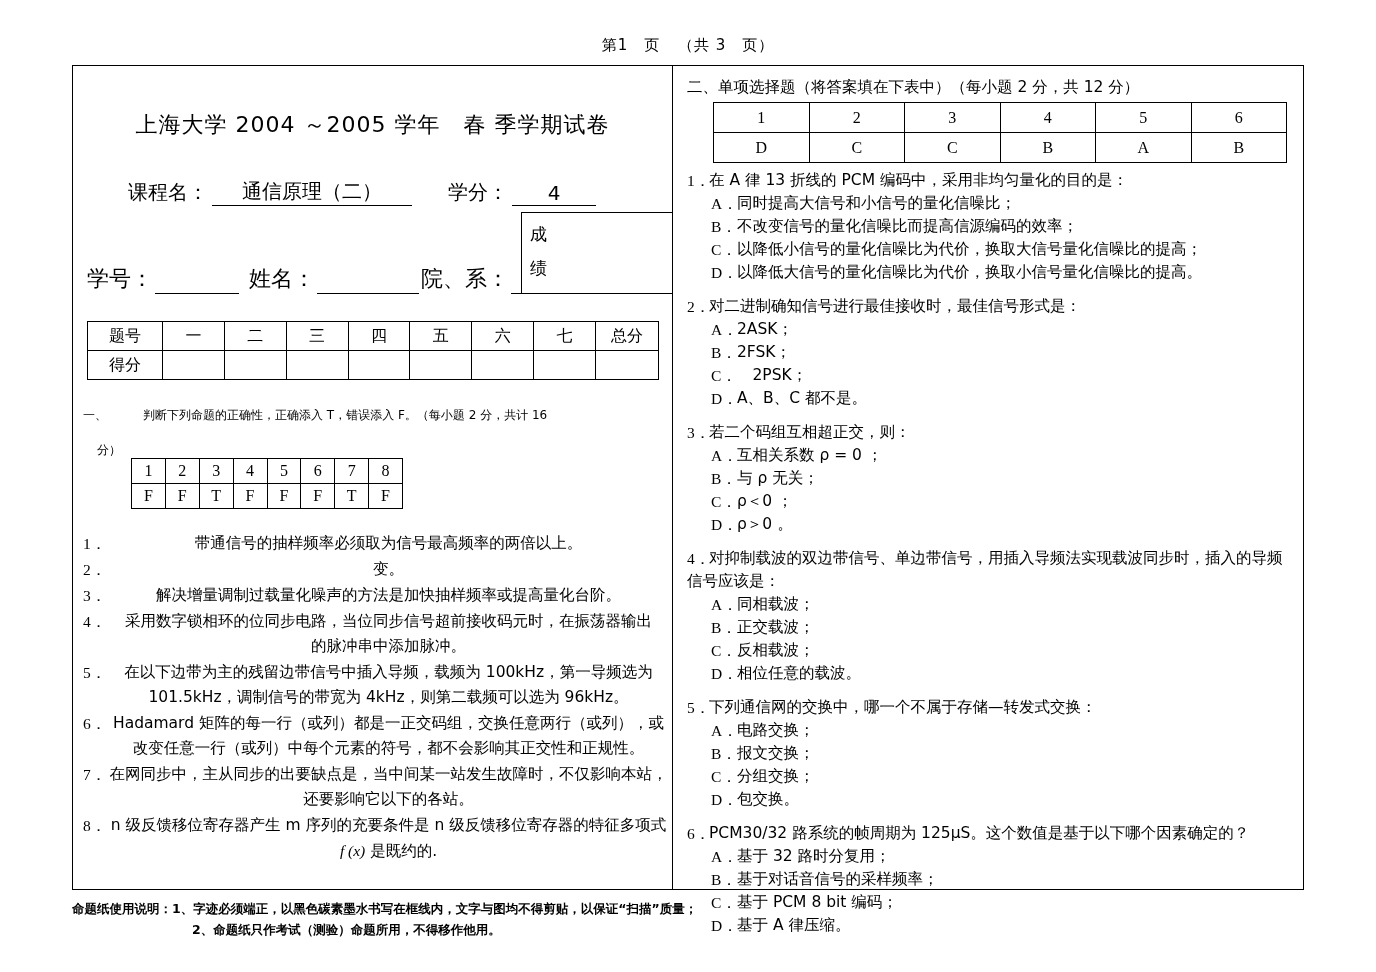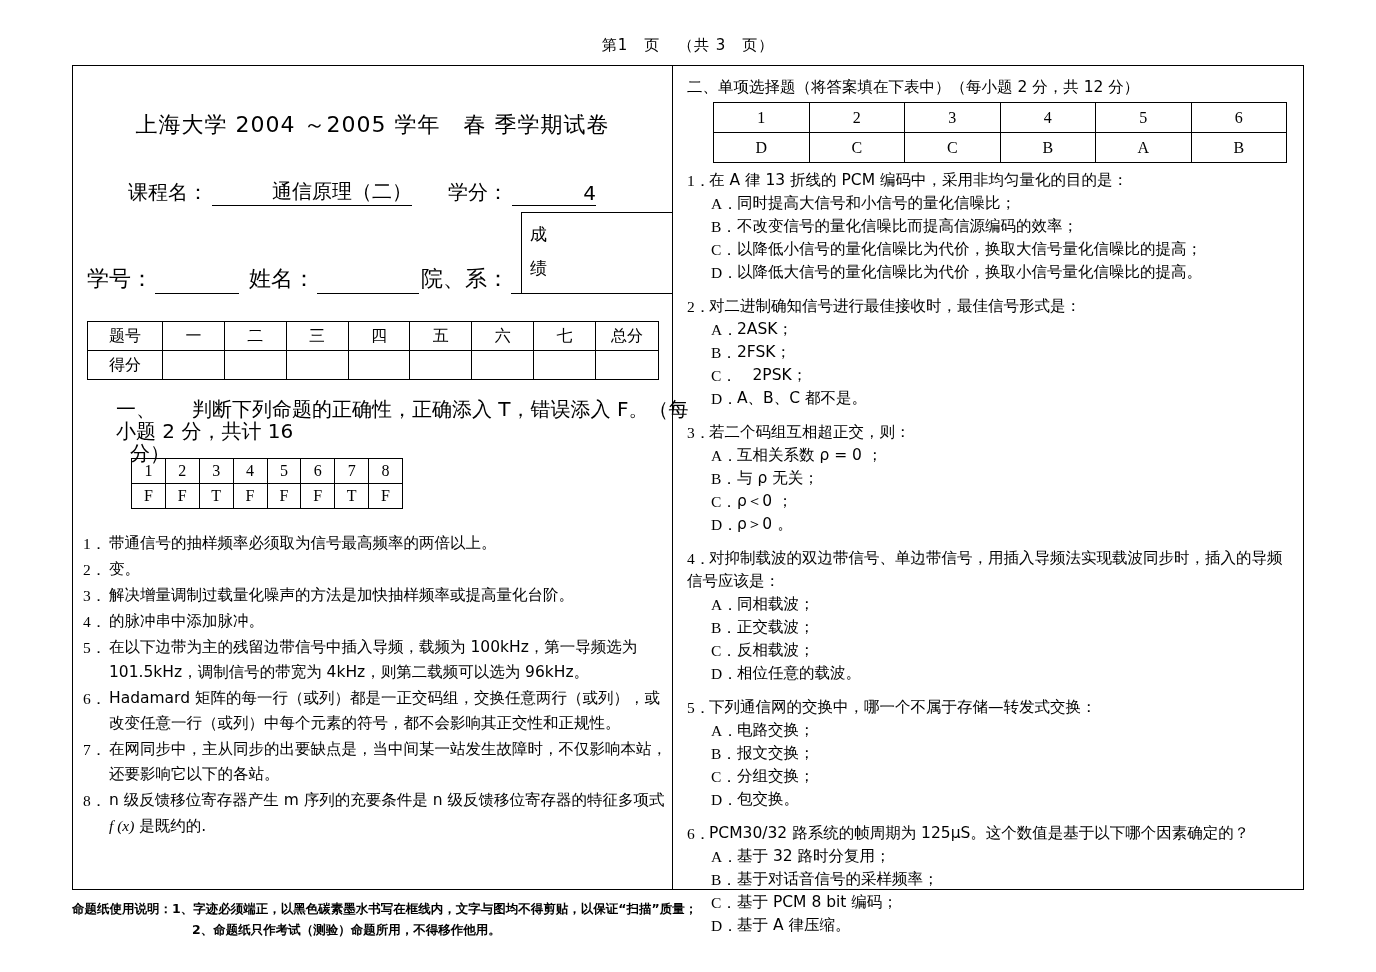"通信原理（二）" .ul-blank { text-align: right -> center }
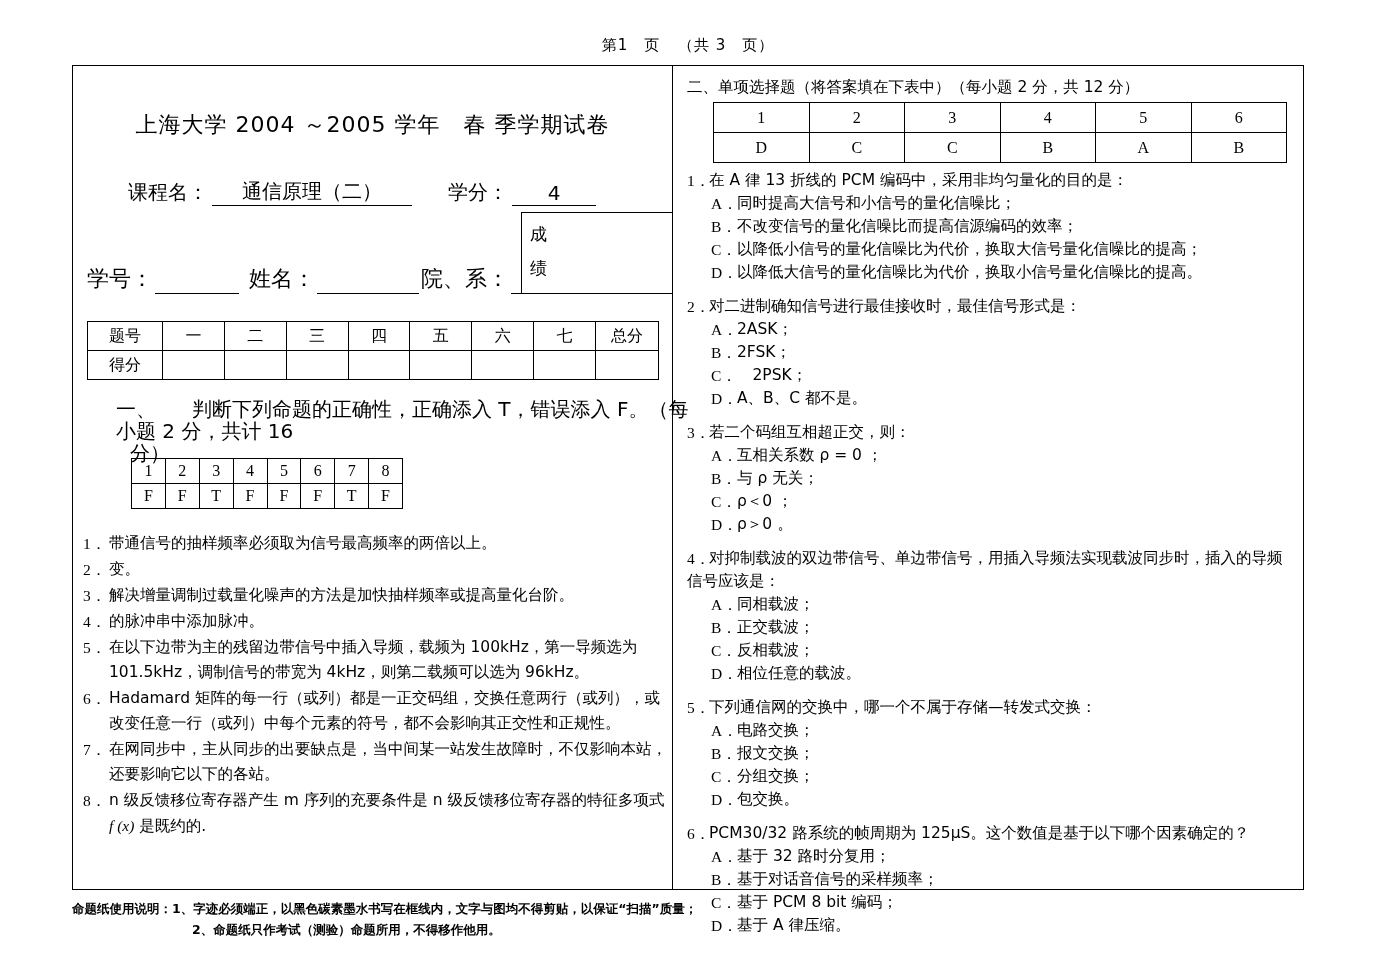"一、 判断下列命题的正确性，正确添入 T，错误添入 F。（每小题 2" .sec-heading { font-size: 20px -> 12px; line-height: 22px -> 35px; margin-left: 33px -> none }
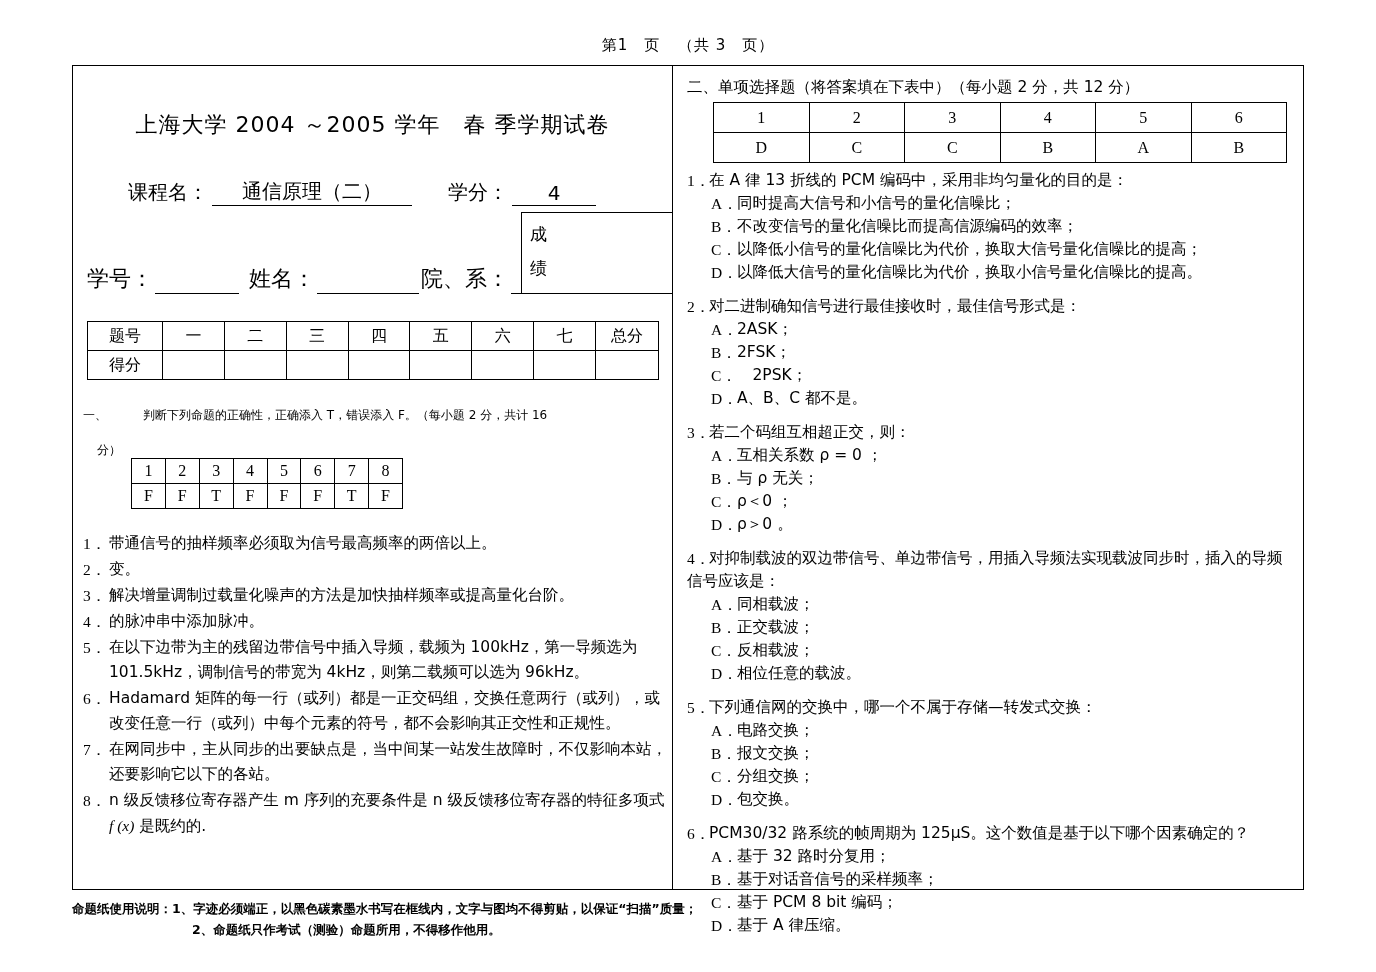"带通信号的抽样频率必须取为信号最高频率的两倍以上。" .tf-item .txt { text-align: none -> center }
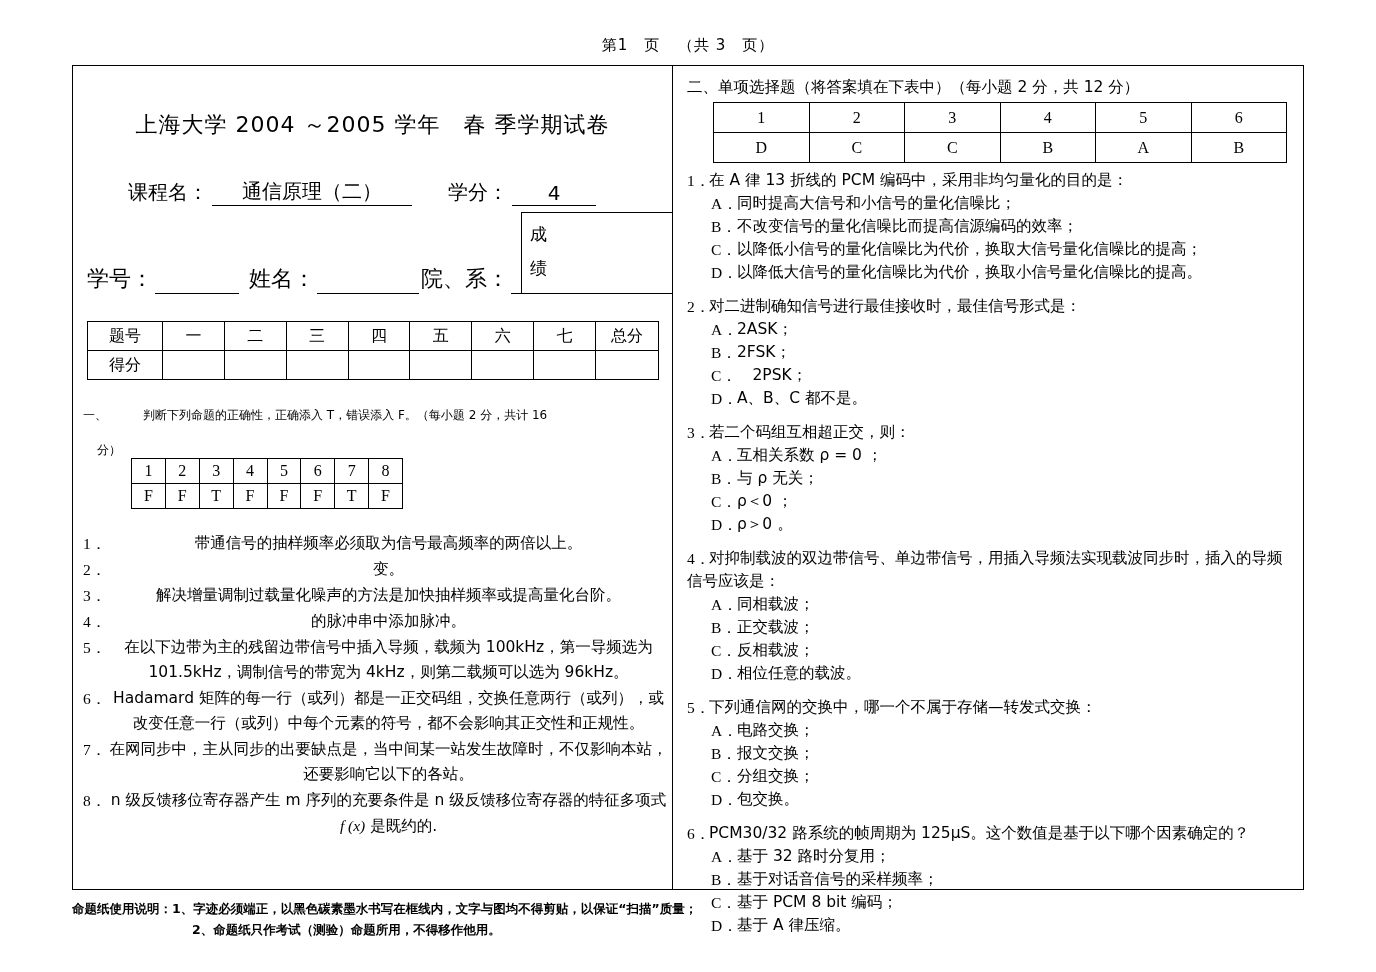"采用数字锁相环的位同步电路，当位同步信号超前接收码元时，在振荡器输出" span { html: none -> <span>采用数字锁相环的位同步电路，当位同步信号超前接收码元时，在振荡器输出</span> }
